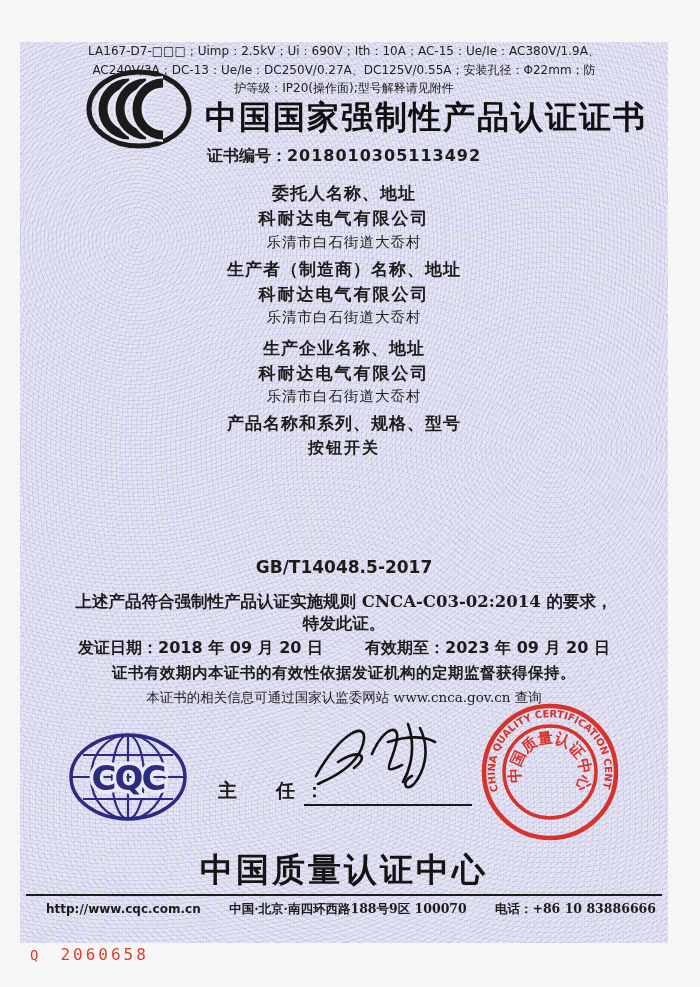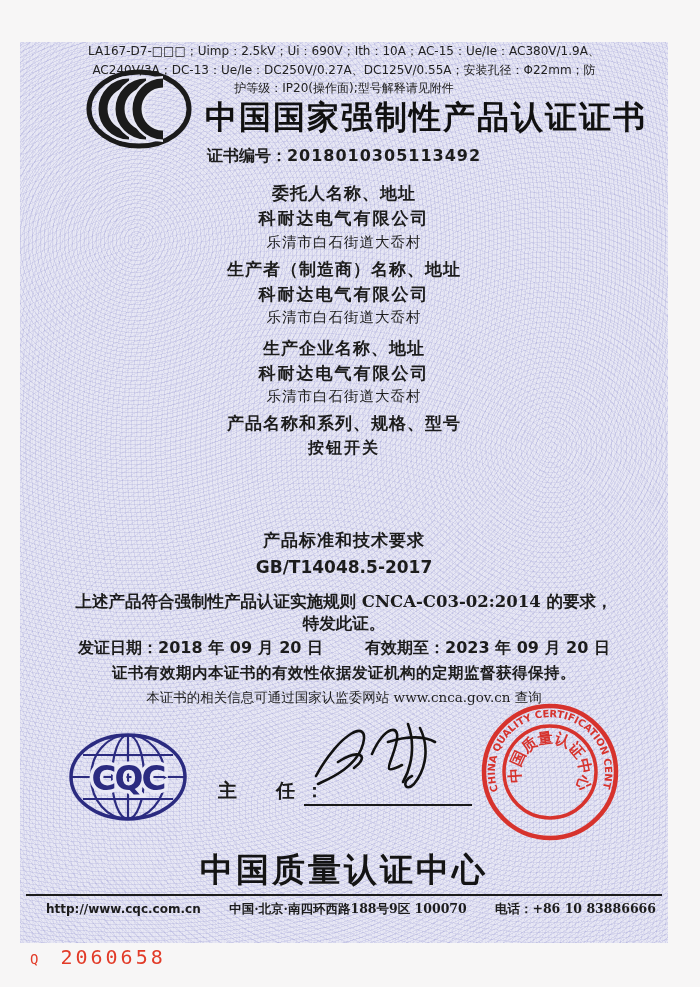"产品标准和技术要求" div.line { html: <div>产品标准和技术要求</div> -> none }
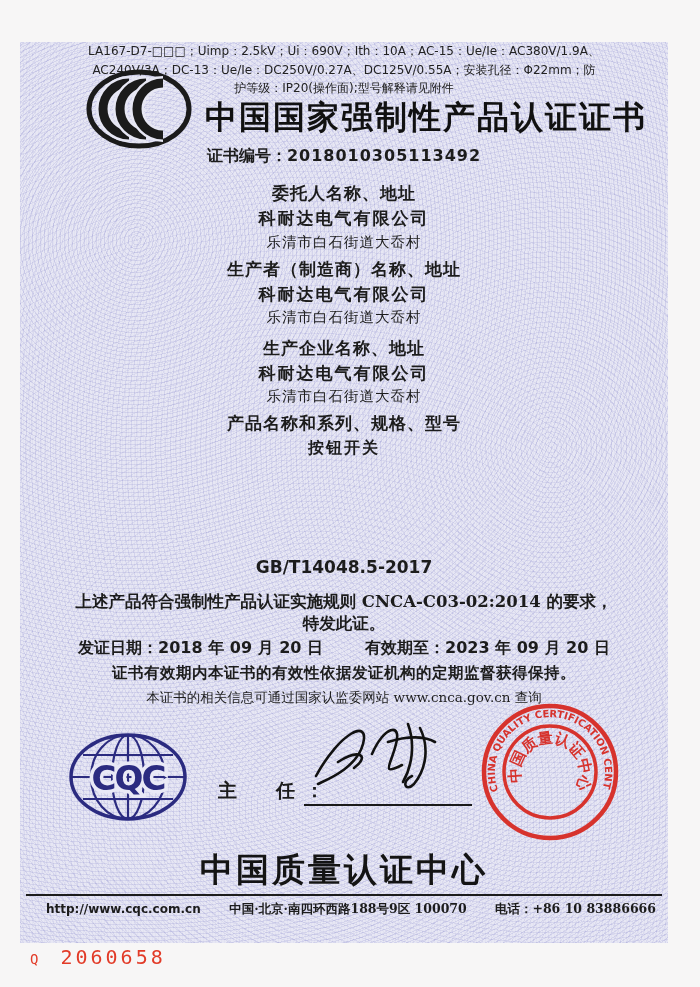"2060658" .serial .n { font-size: 20px -> 16px }
